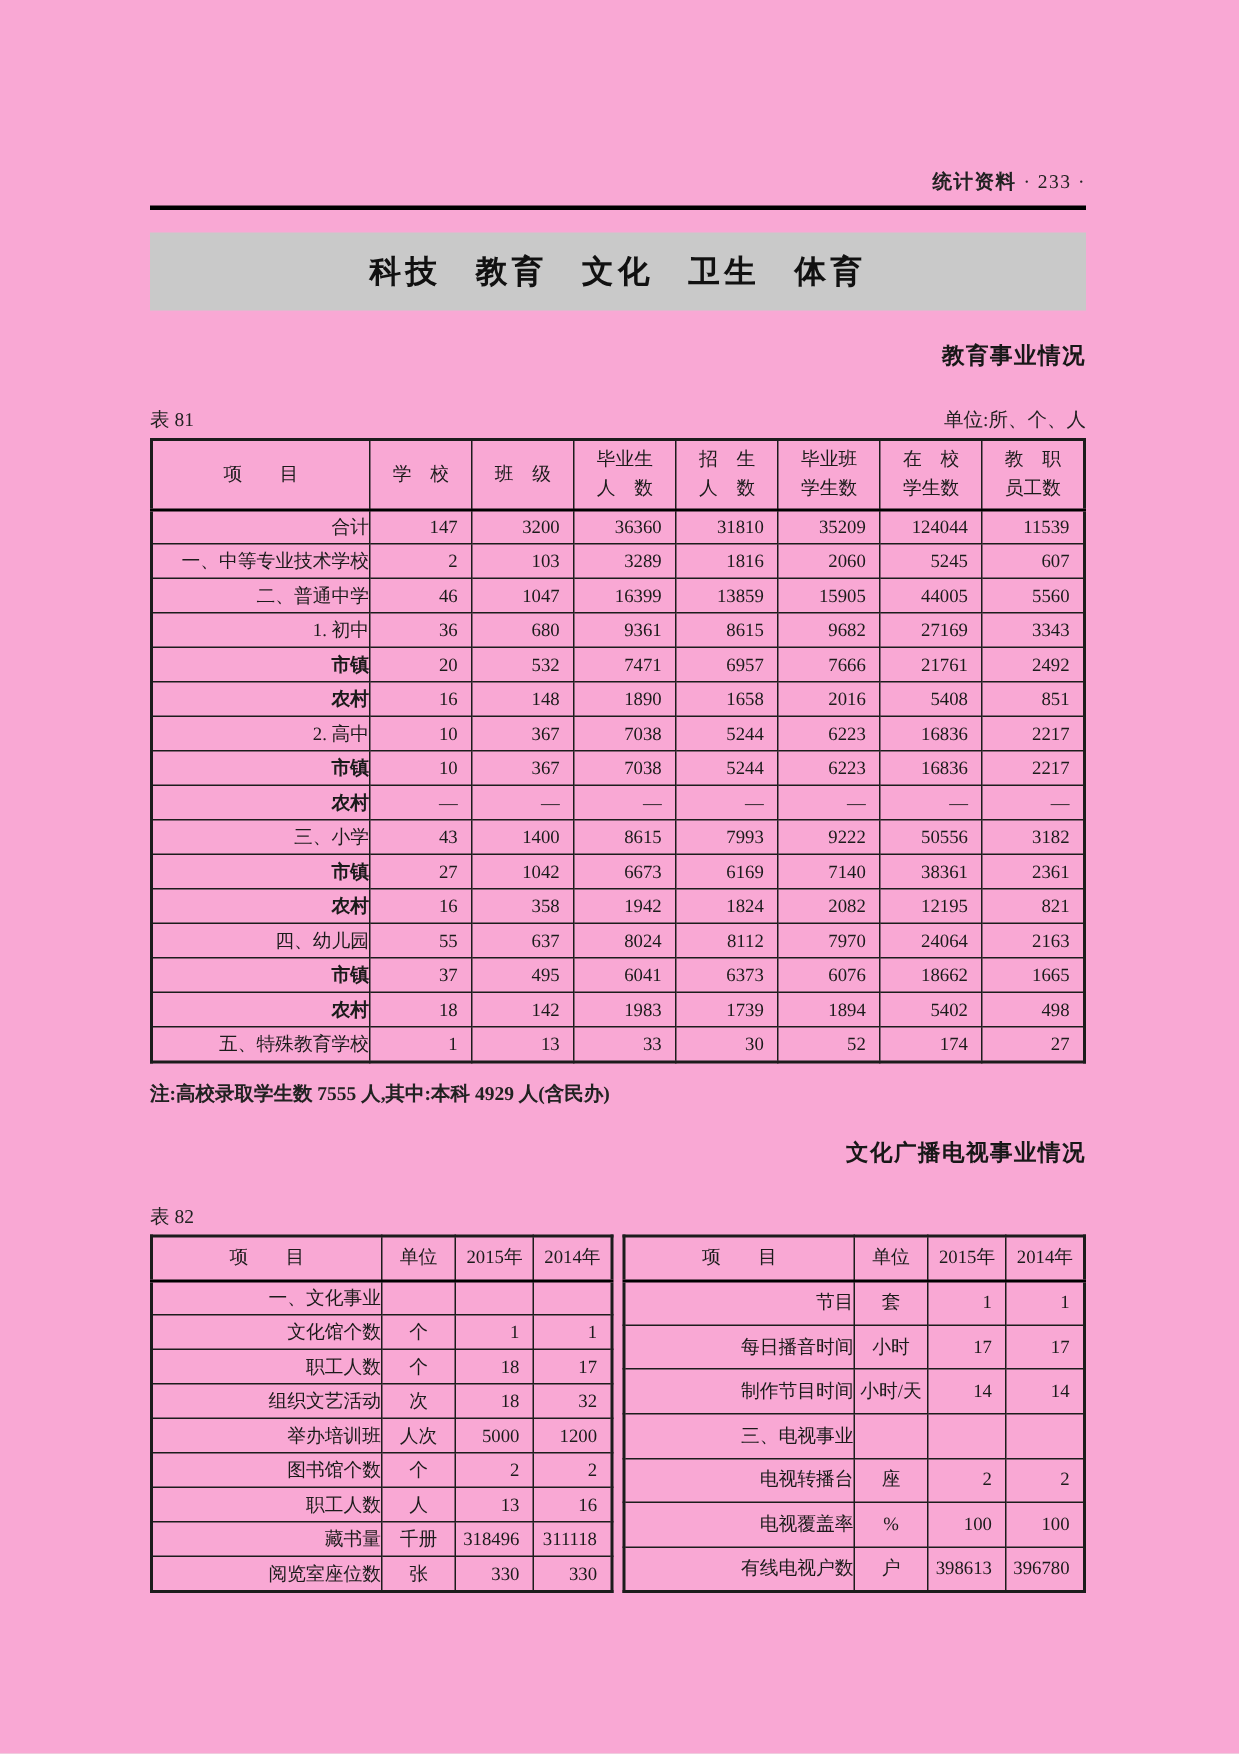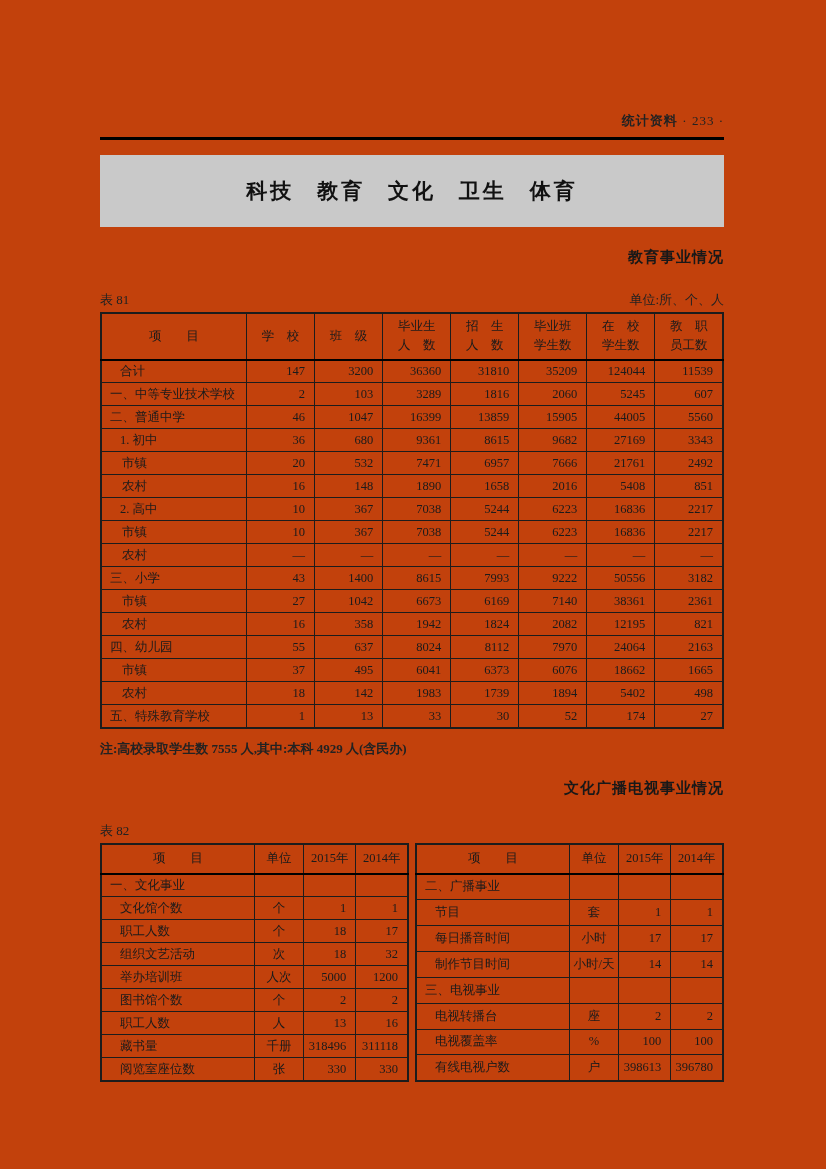"统计资料 · 233 ·" .page { background: #c2410c -> #f9a8d4 }
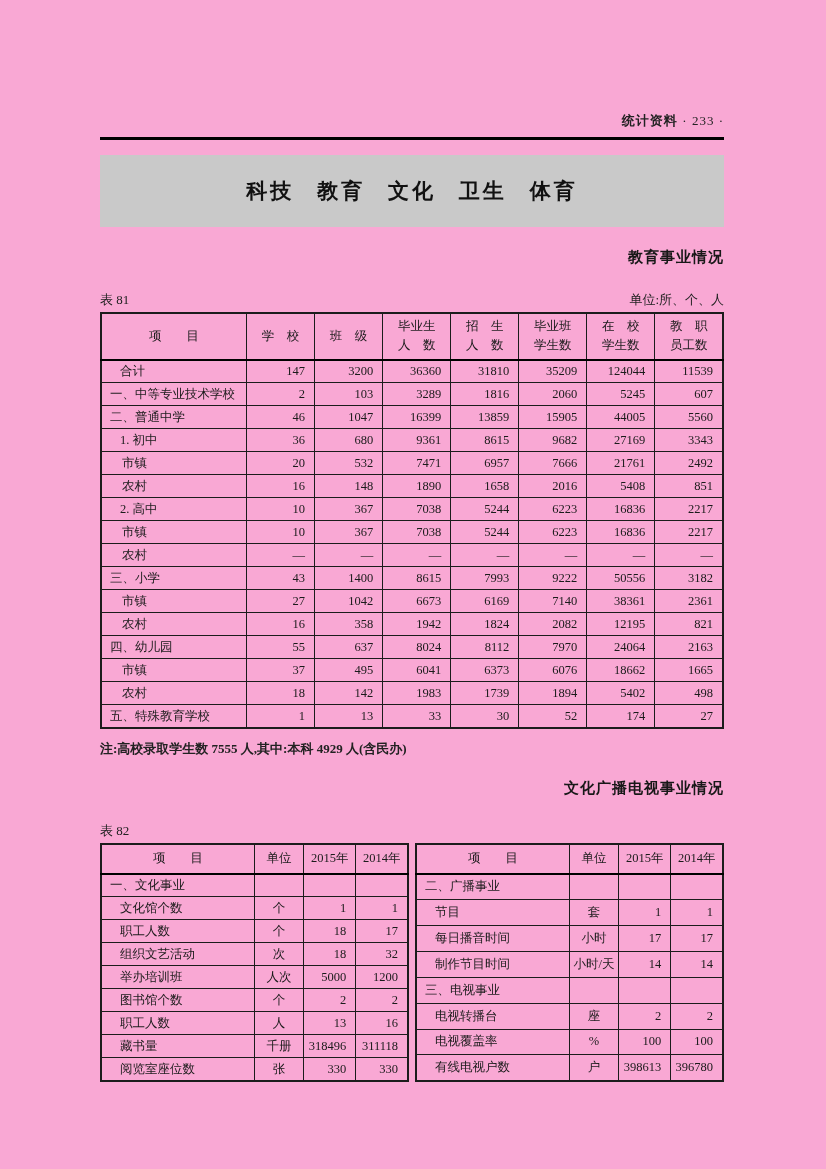"科技 教育 文化 卫生 体育" .banner { height: 72px -> 52px }
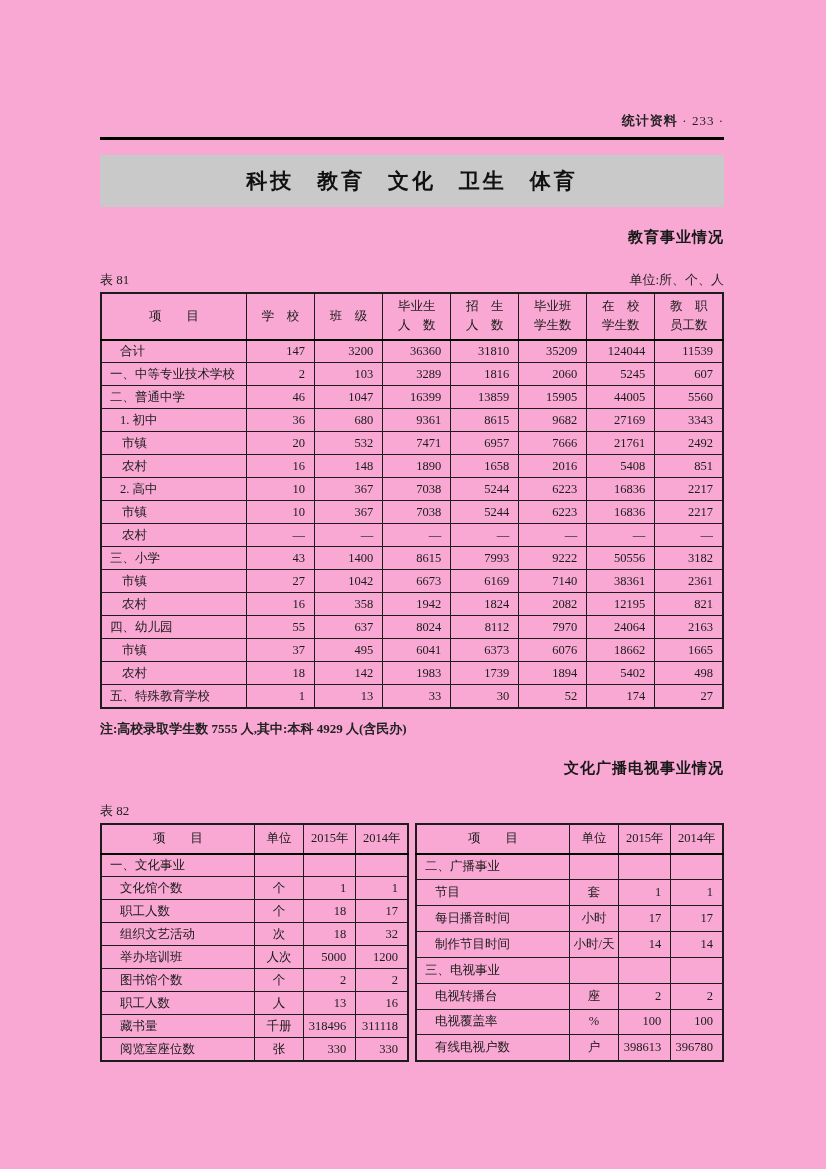"合计" td.lab { text-align: left -> right }
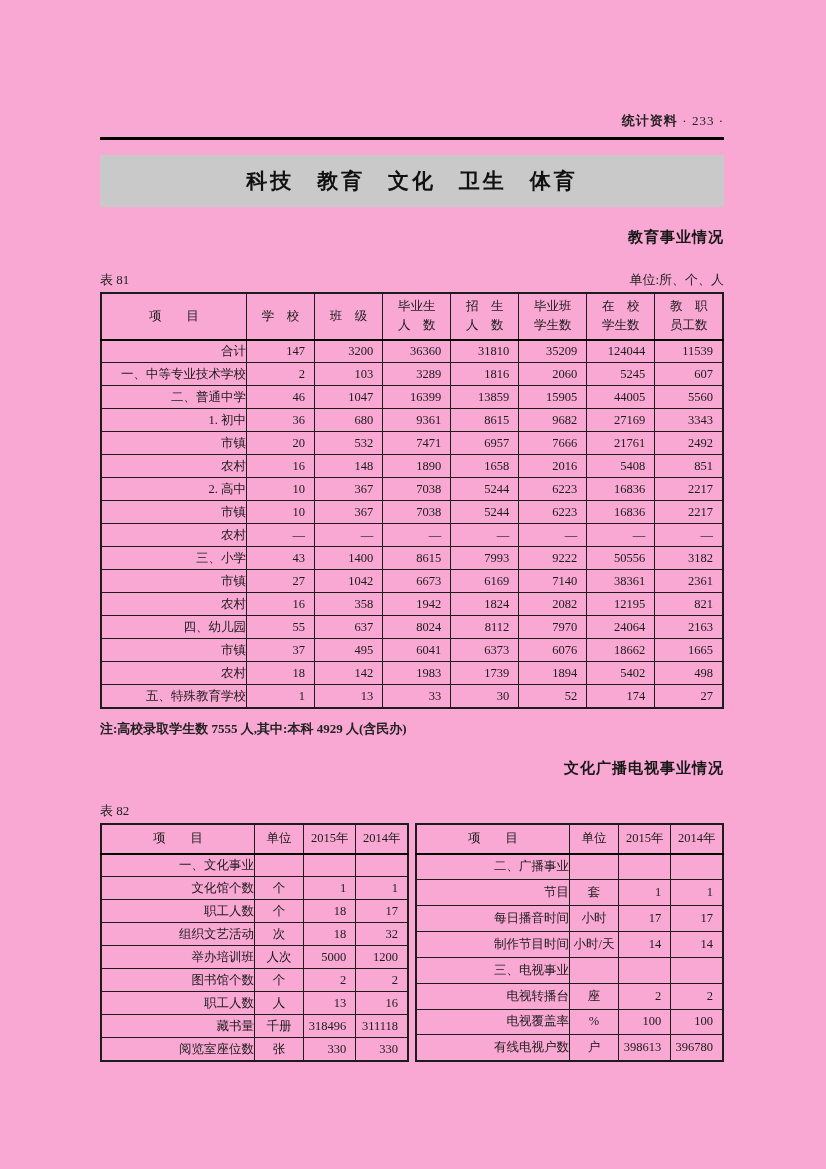"市镇" td.ind2 { font-weight: none -> bold }
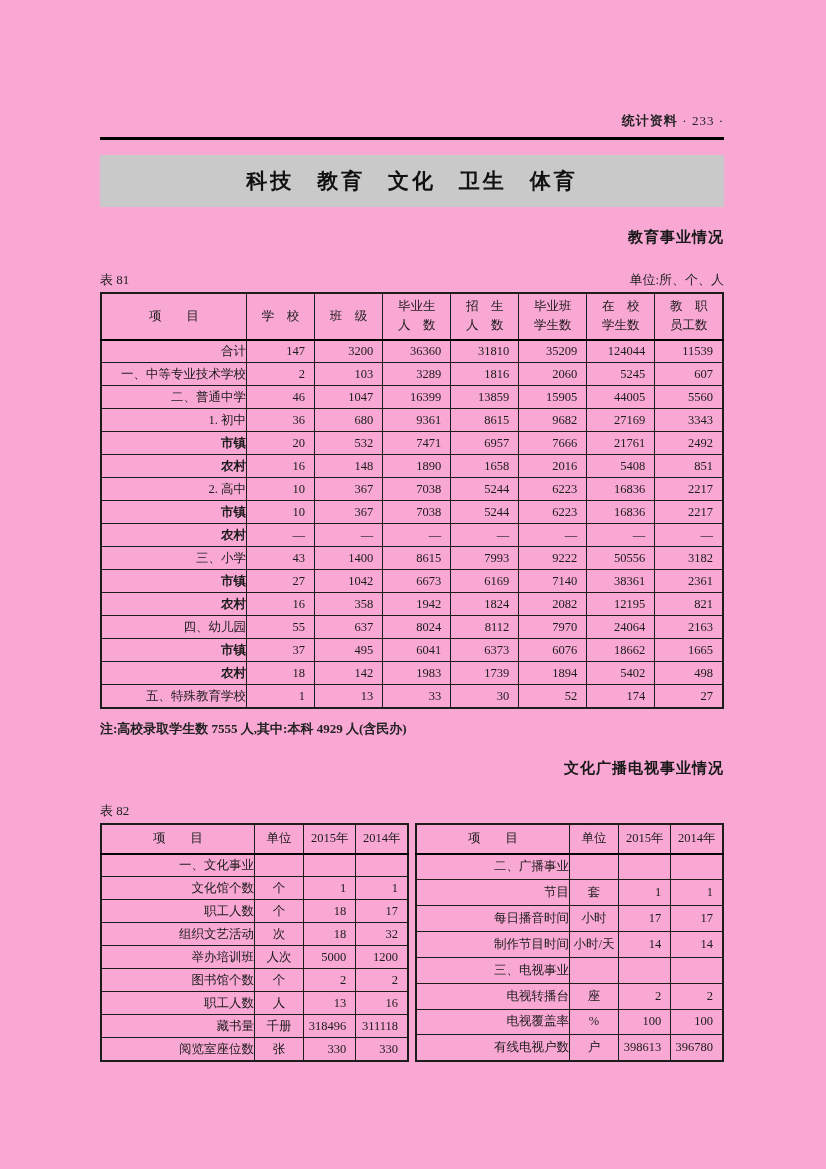"二、广播事业" tr { html: <tr> <td>二、广播事业</td> <td></td> <td></td> <td></td> </tr> -> none }
